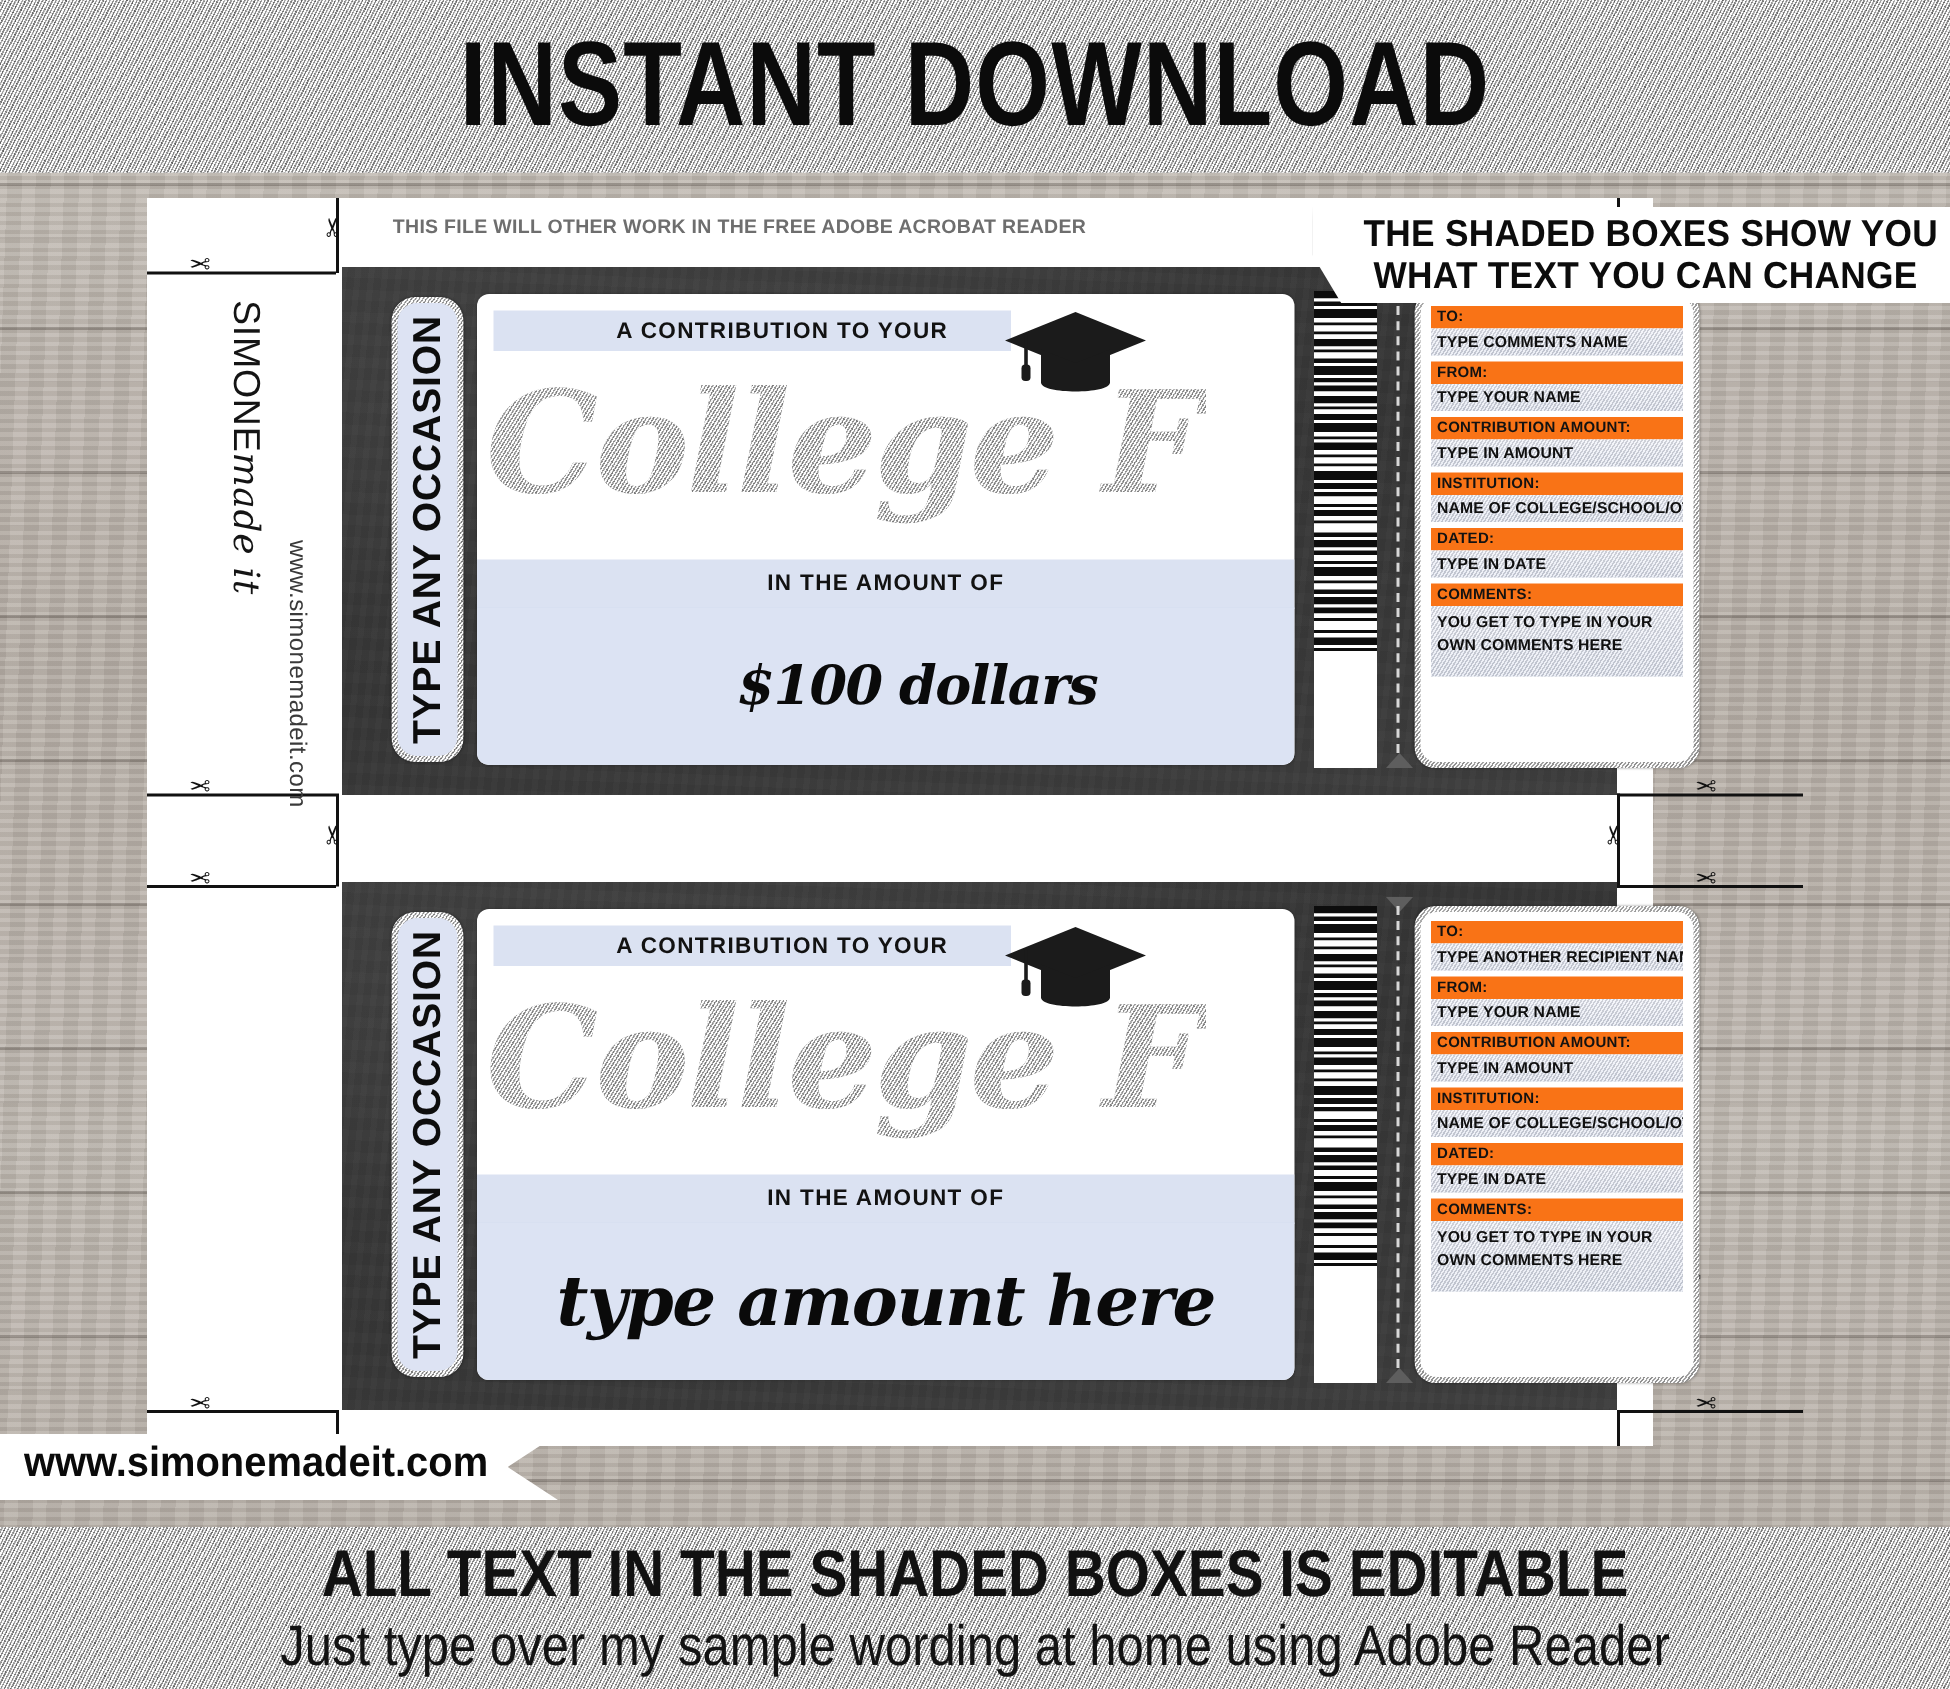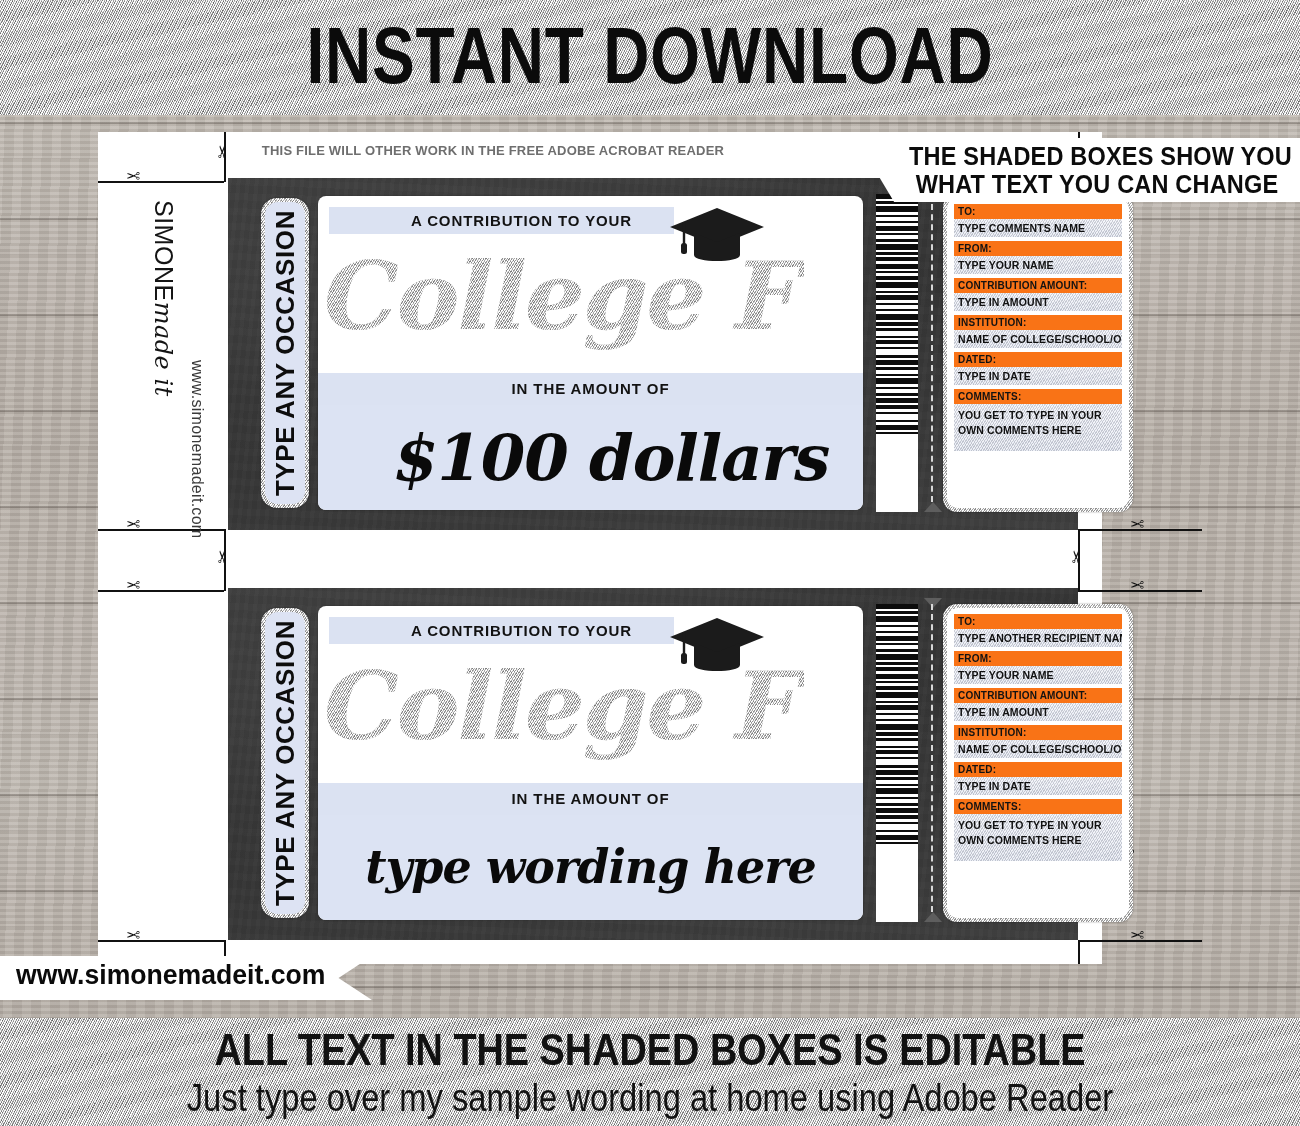"$100 dollars" .amt-big { font-size: 64px -> 36px }
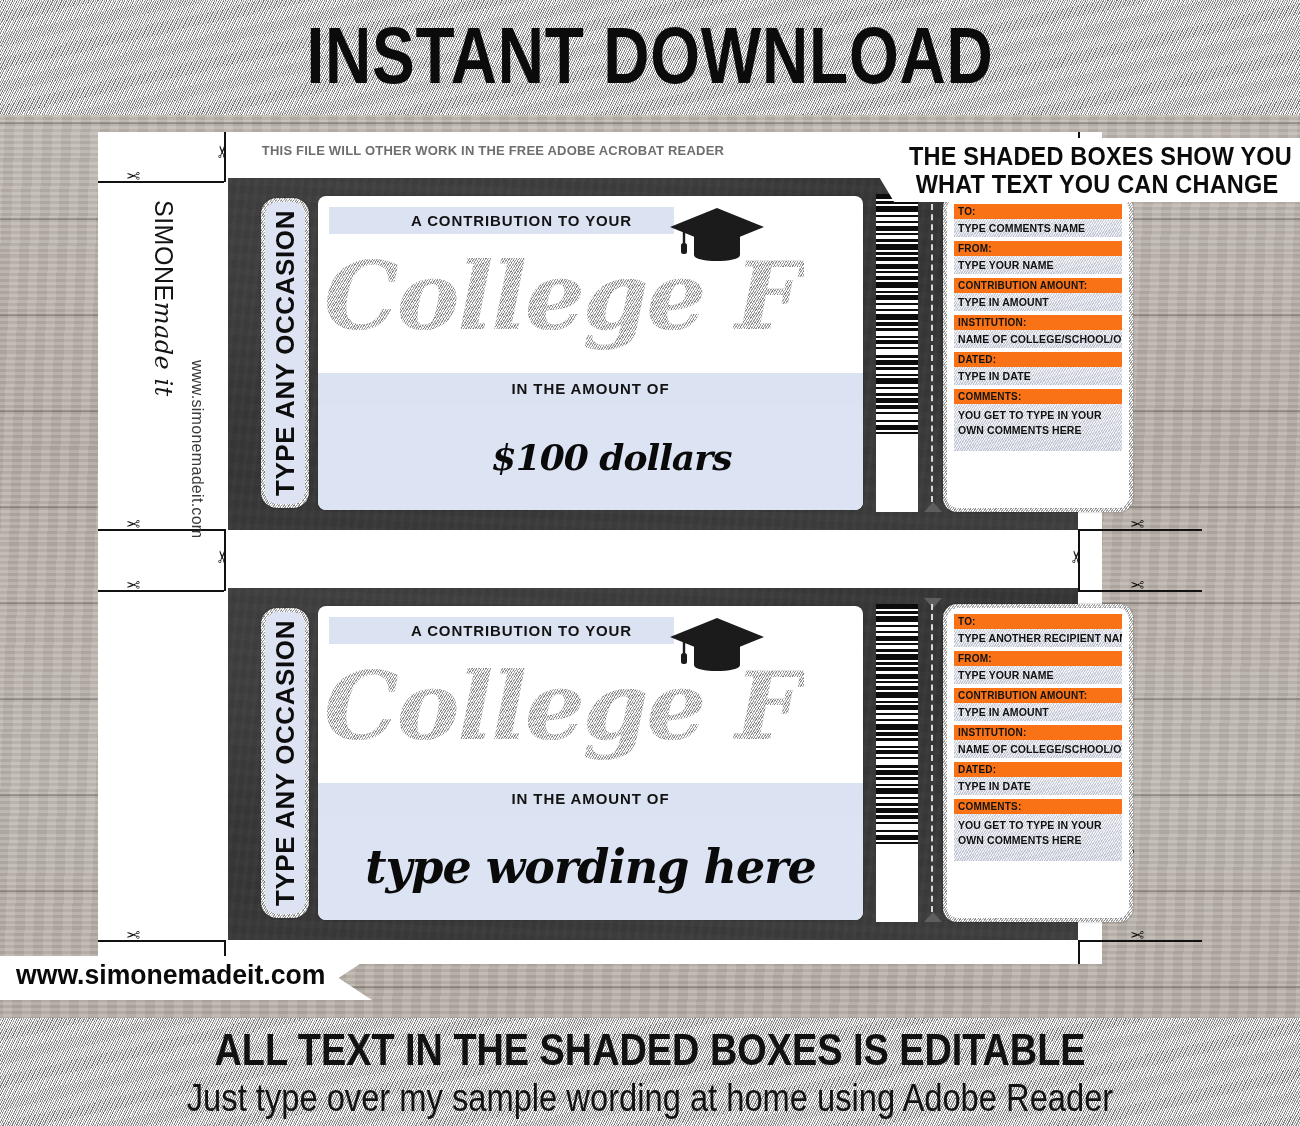"type wording here" span.amt-wide { text: wording -> amount }
